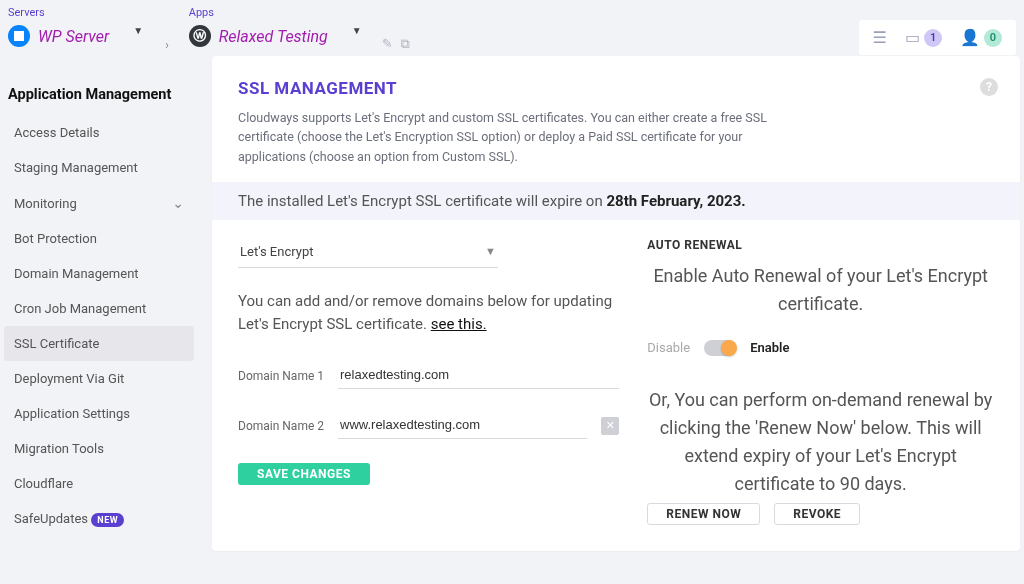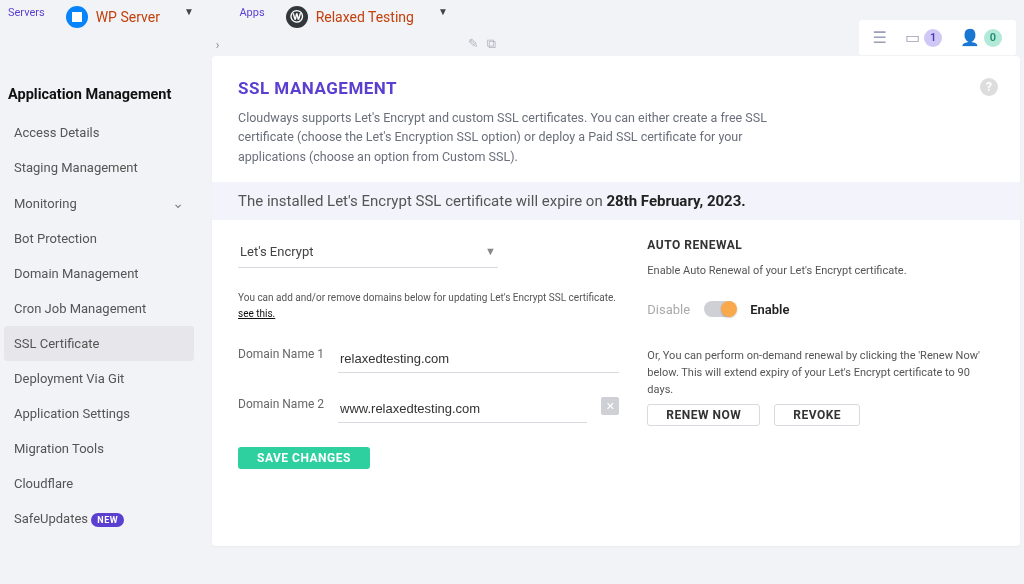"Servers" .crumb-col { flex-direction: row -> column; gap: 21px -> none }
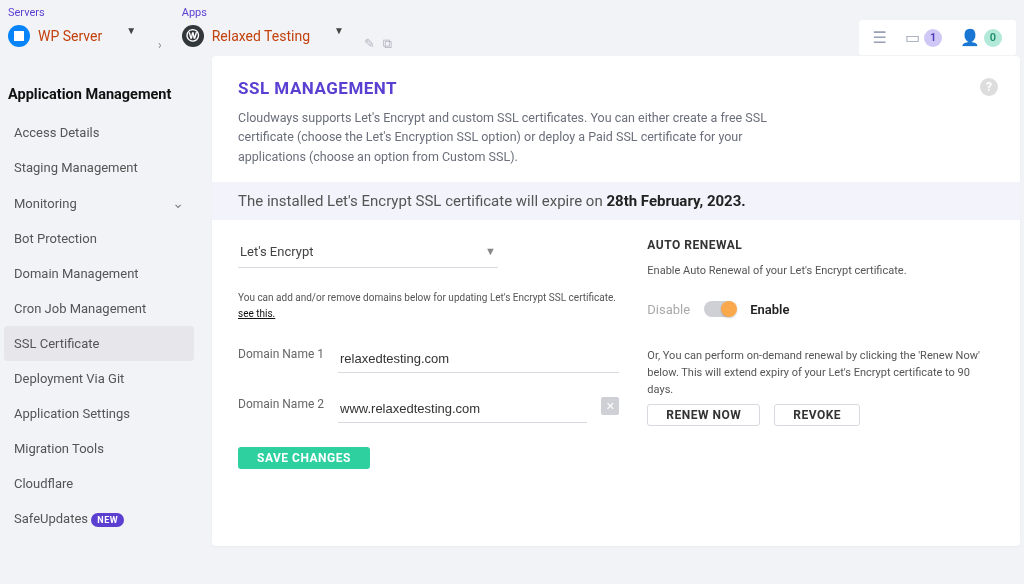"WP Server" .crumb-item .name { color: #c2410c -> #a21caf; font-size: 14px -> 16px; font-style: none -> italic }
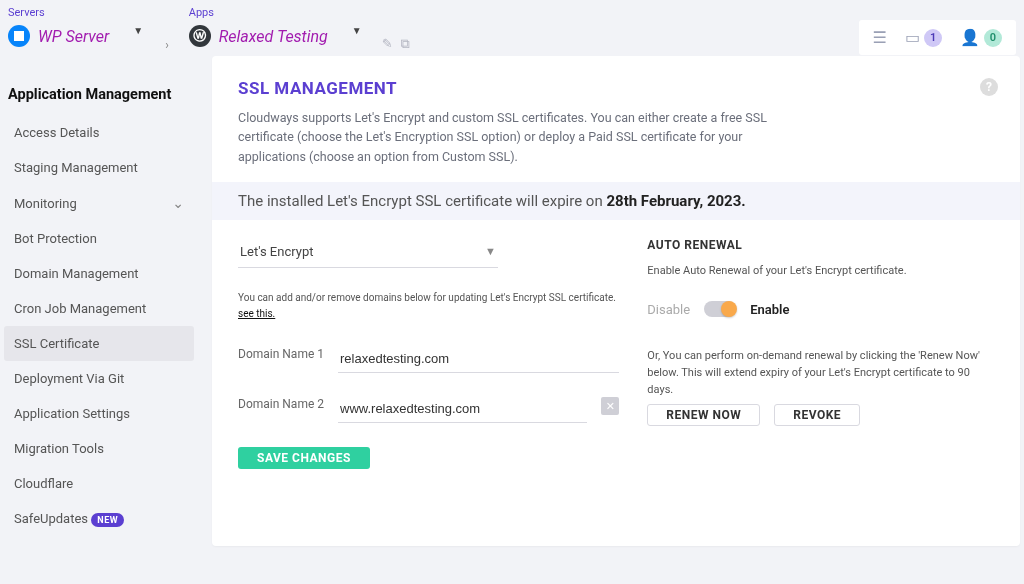"Enable Auto Renewal of your" .right-sub { font-size: 11px -> 18px; text-align: none -> center }
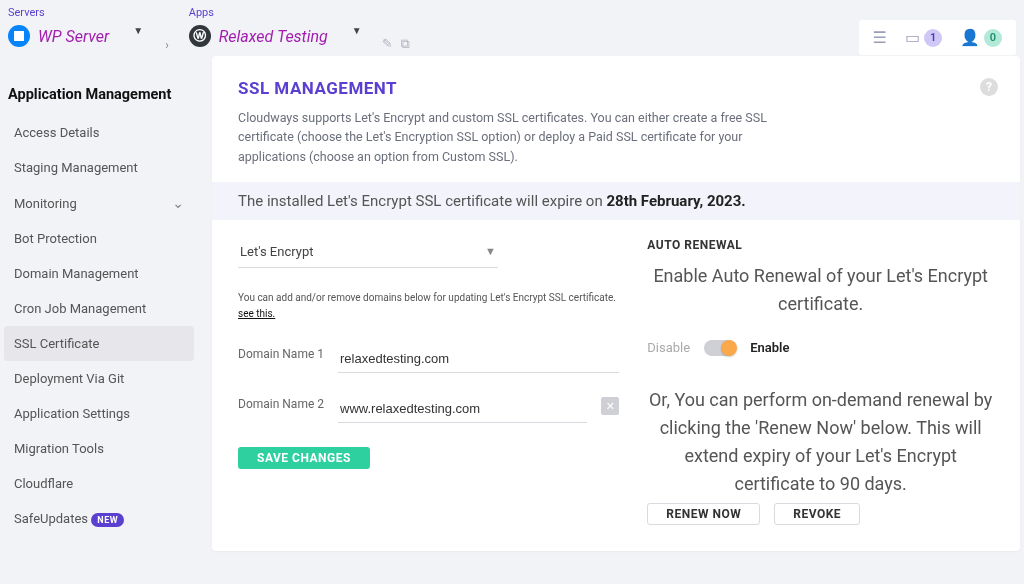"You can add and/or remove" .hint { font-size: 10px -> 15px }
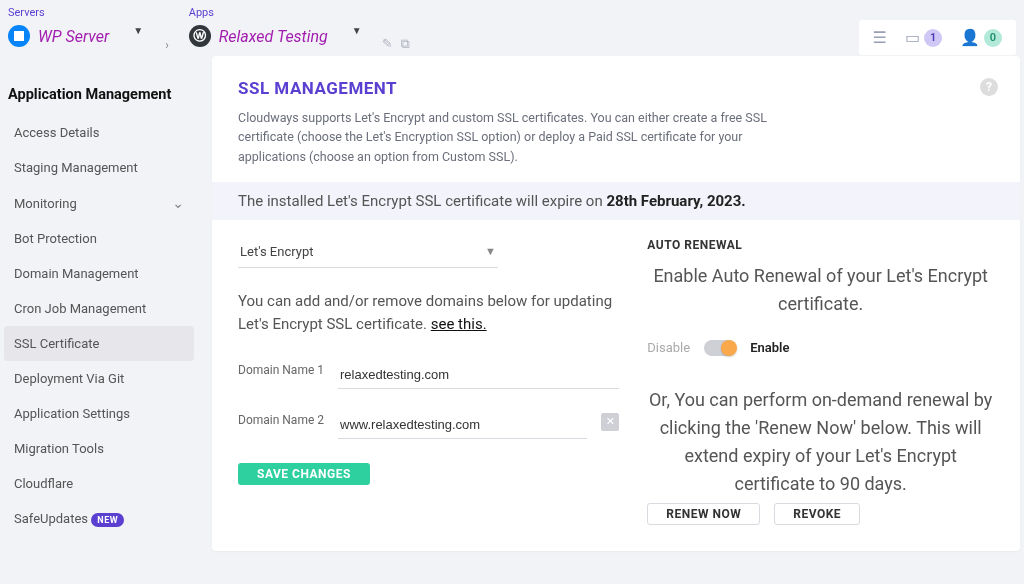"Domain Name 1" .domain-row { align-items: flex-start -> flex-end }
